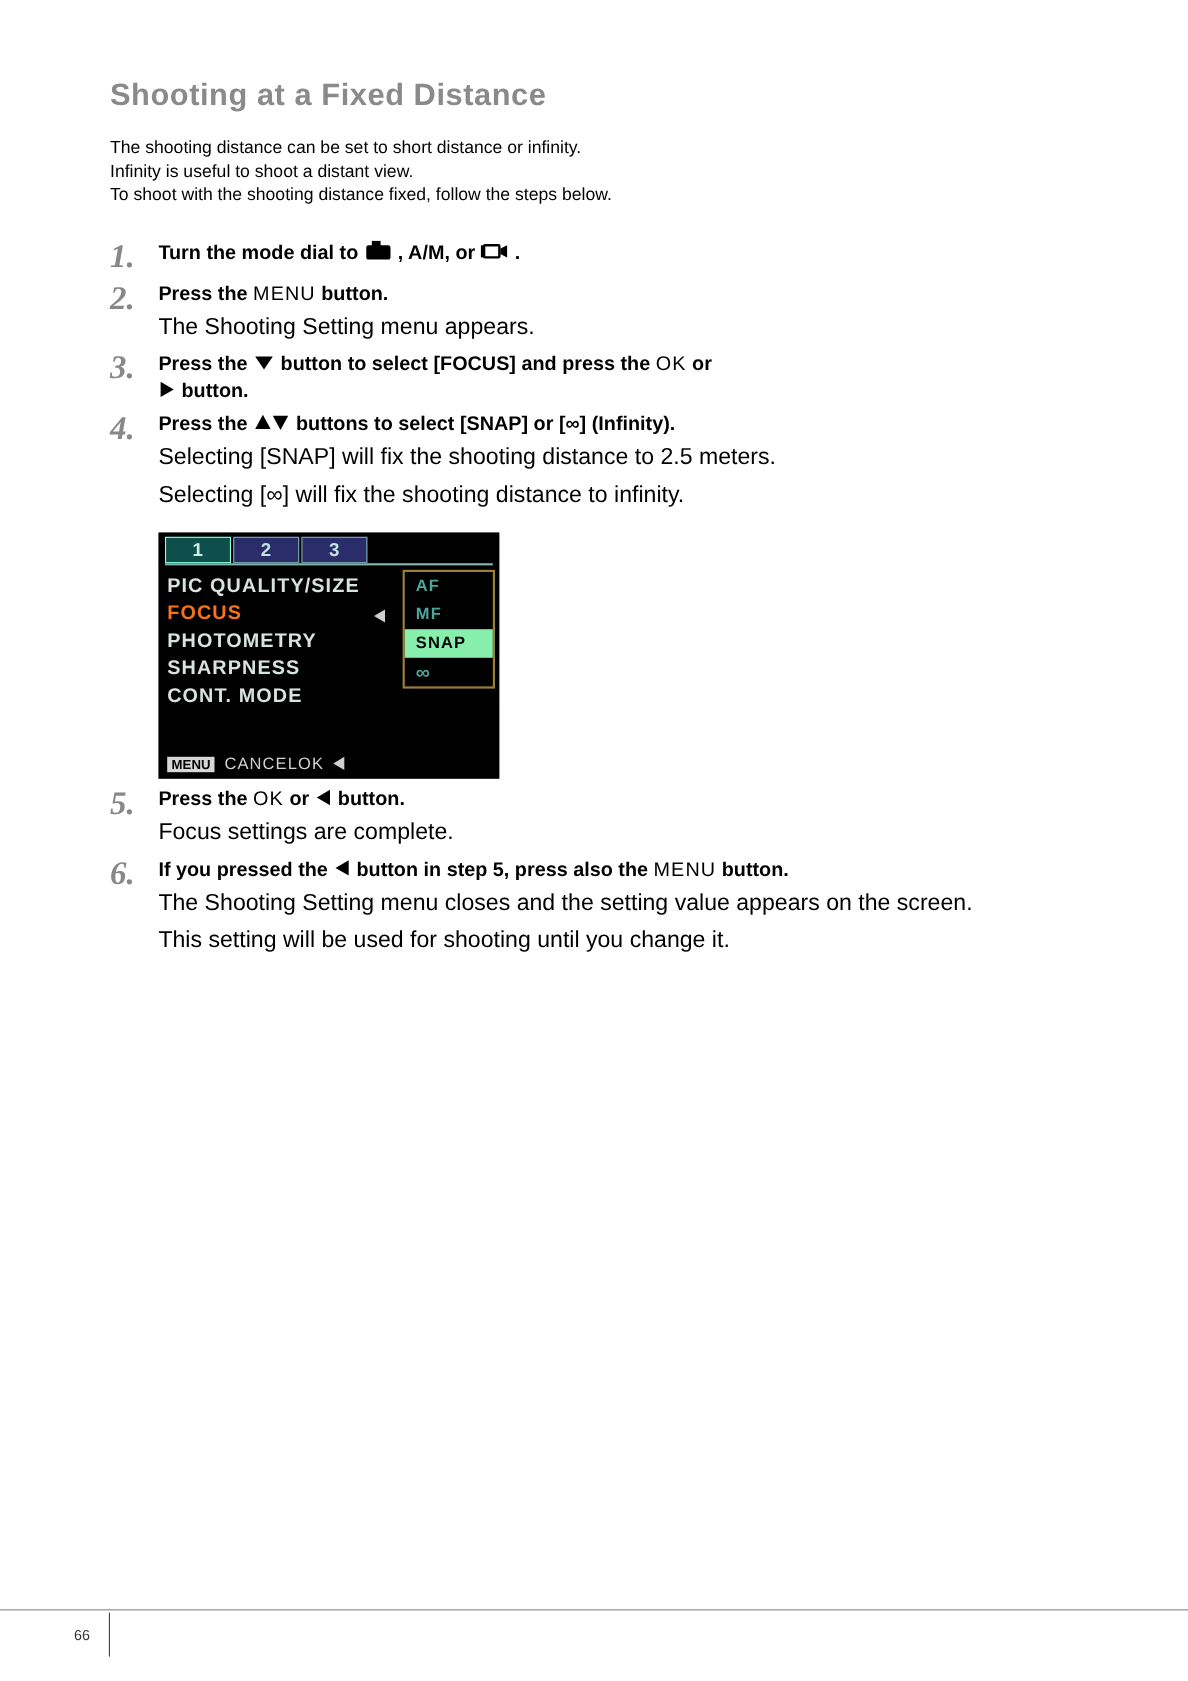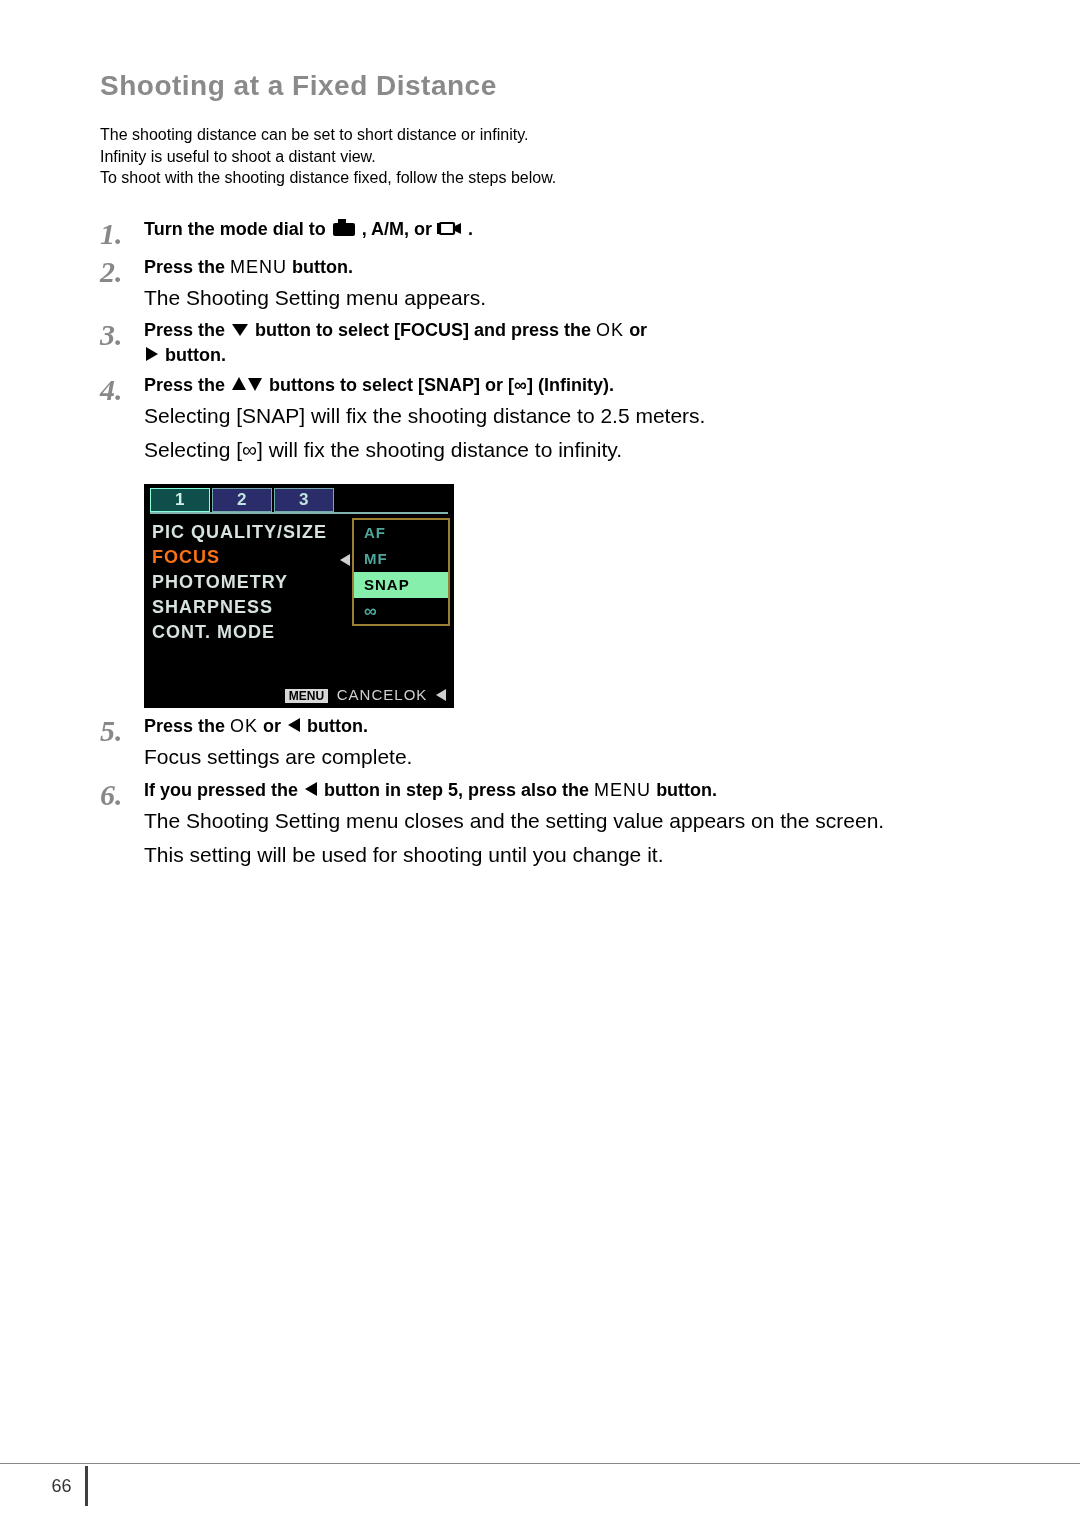"AF" .lcd-options { width: 98px -> 84px }
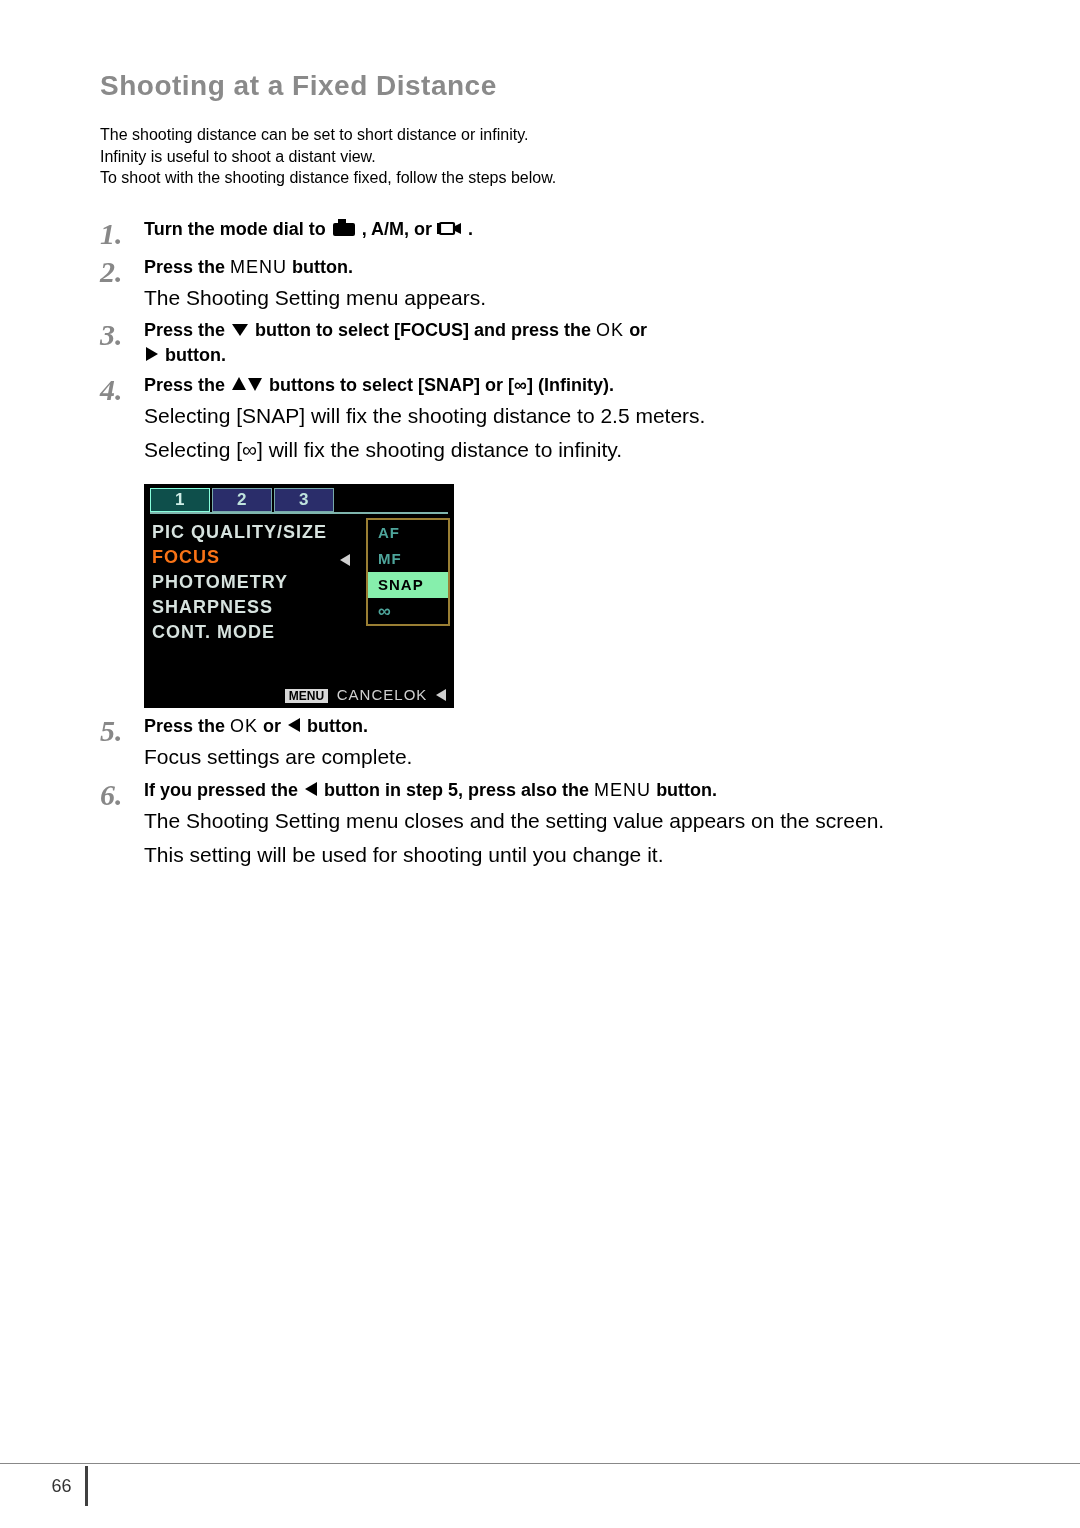"MENU CANCEL" .lcd-foot { justify-content: flex-end -> flex-start; margin-left: 32px -> none }
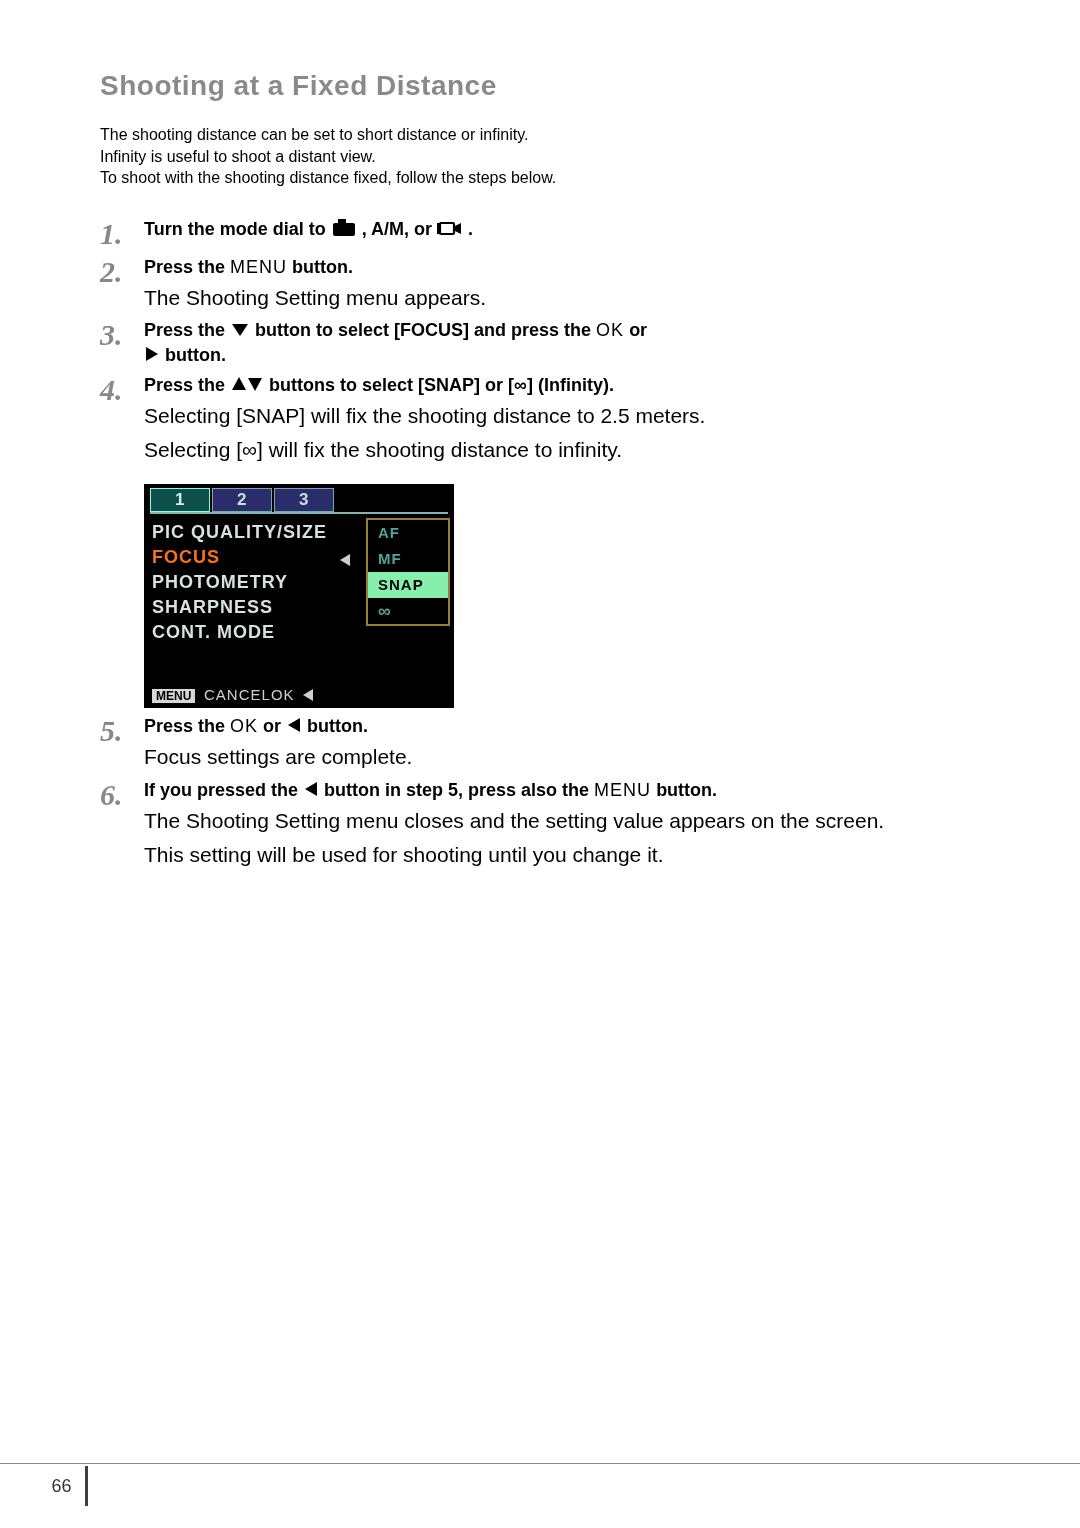"66" .page-num-box { border-right: 3px solid #404040 -> 1px solid #404040; font-size: 18px -> 13px; left: 38px -> 50px }
